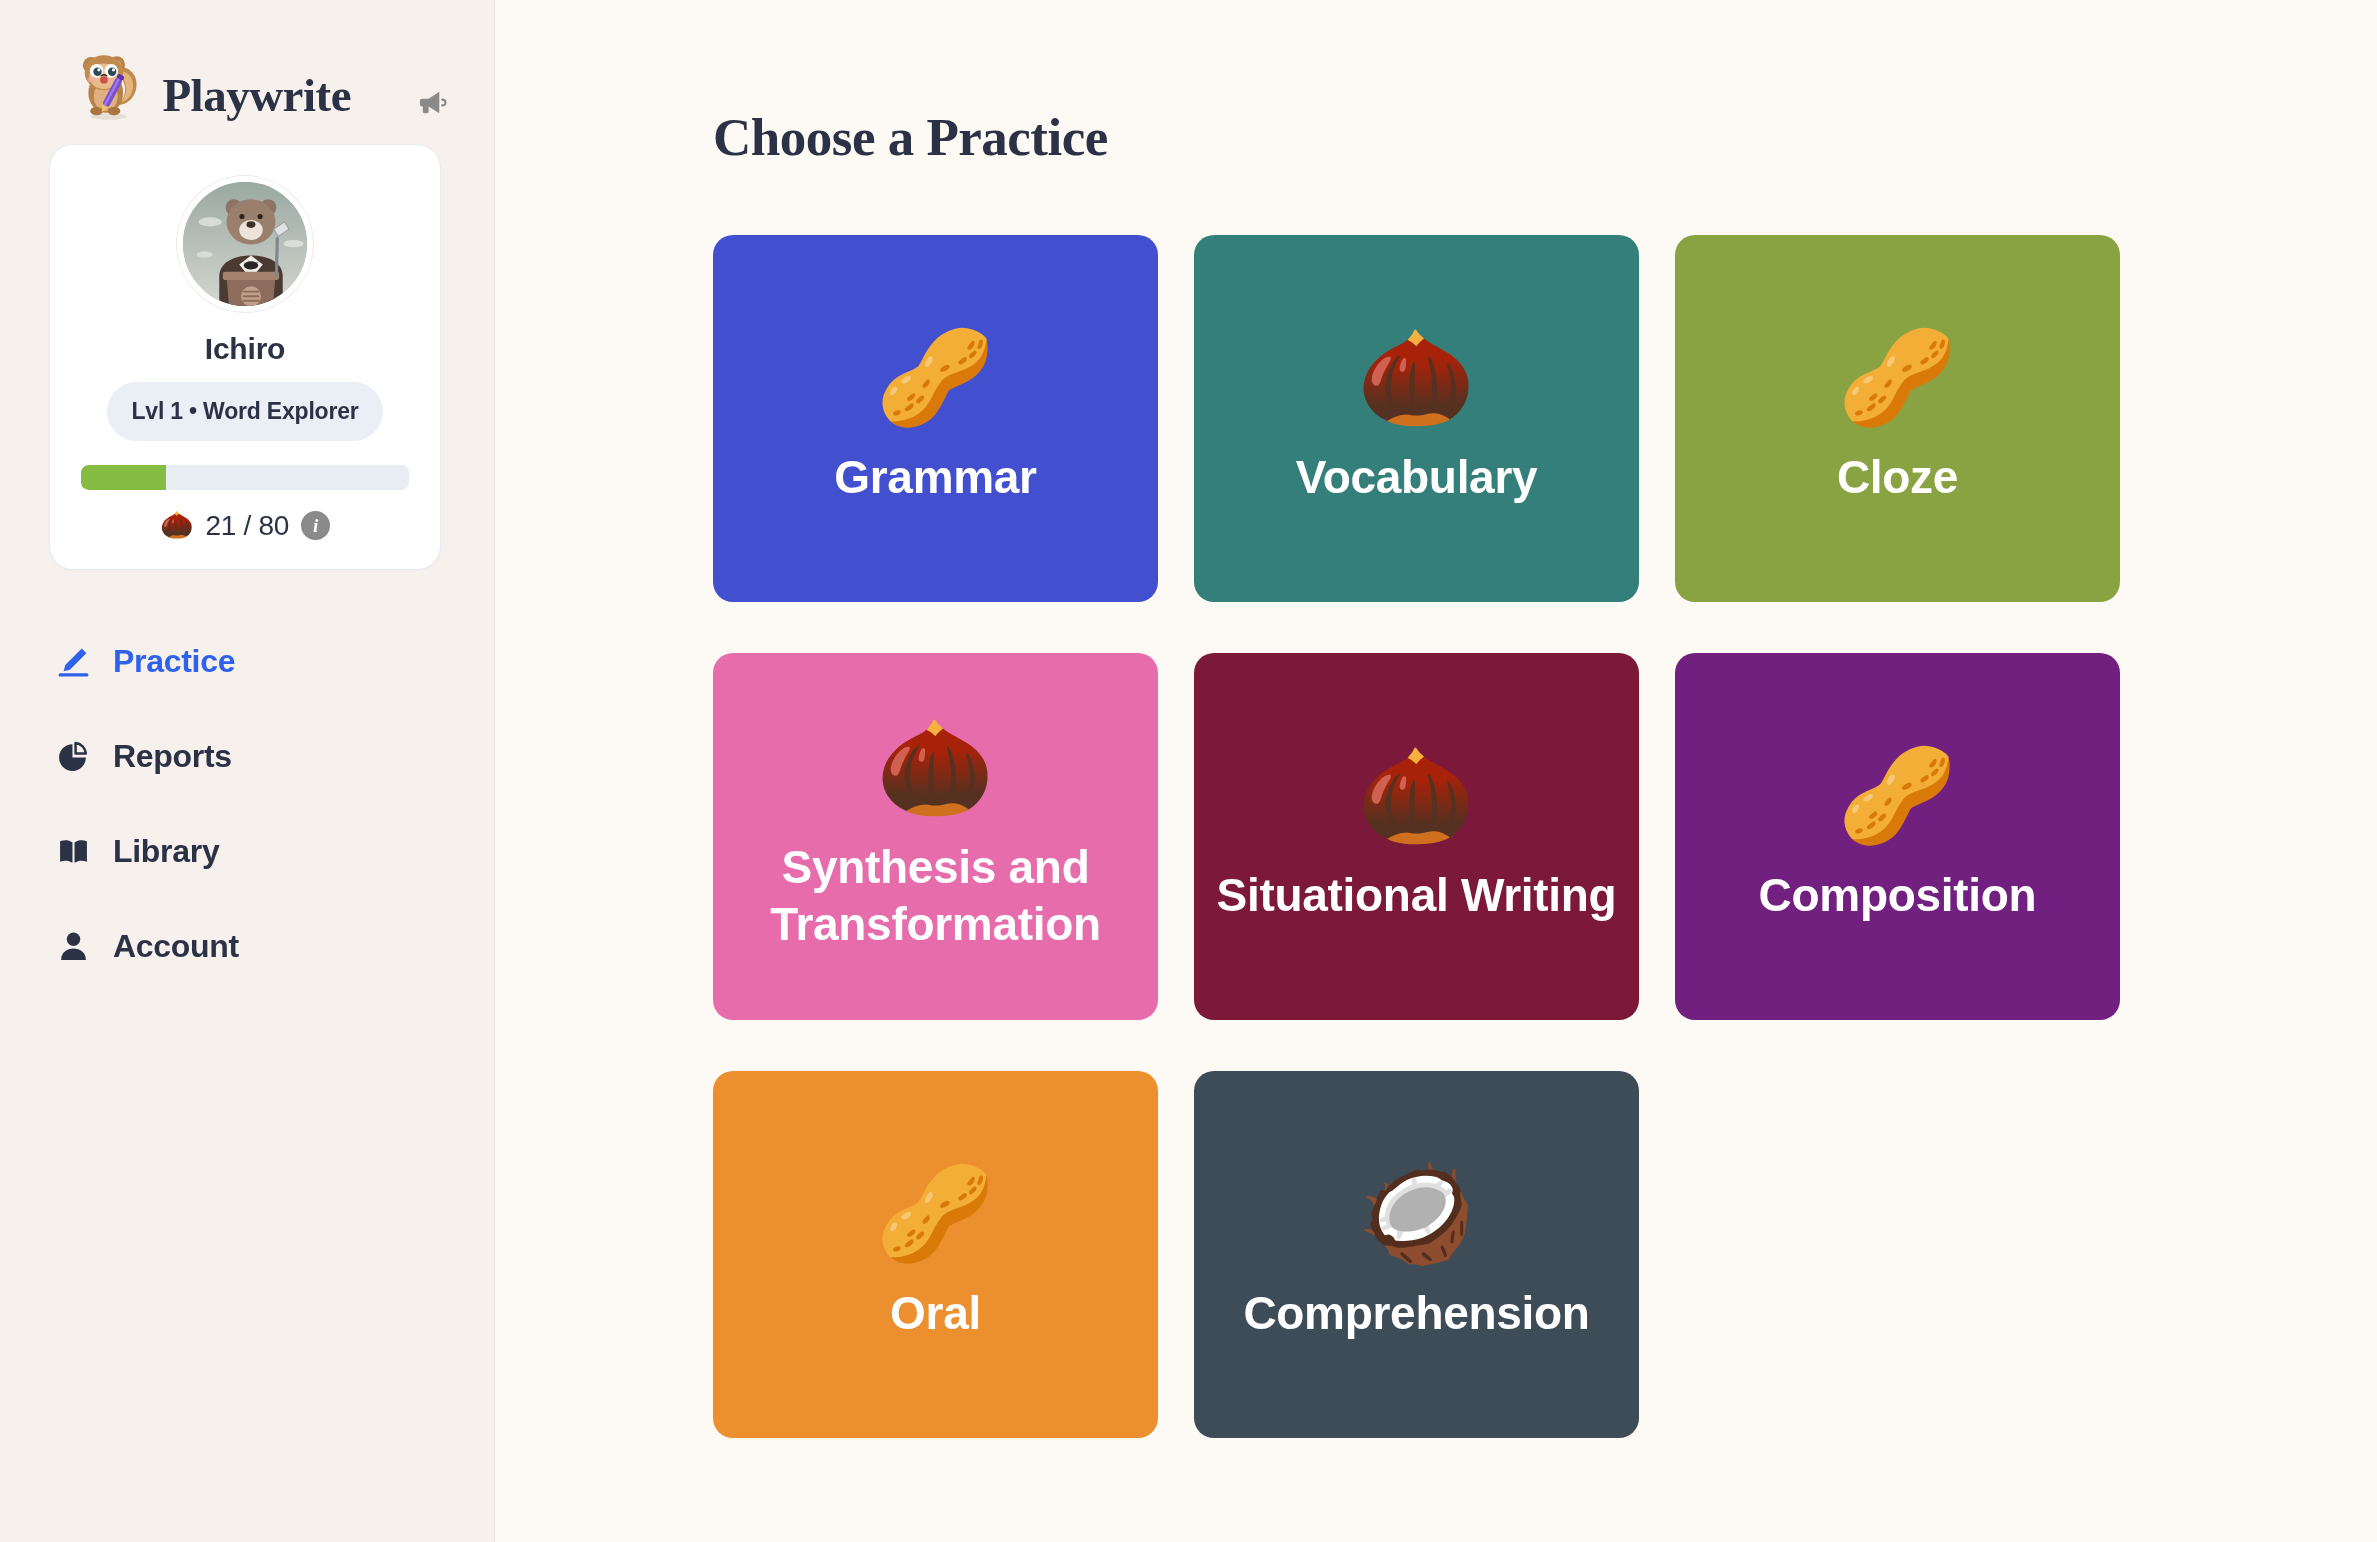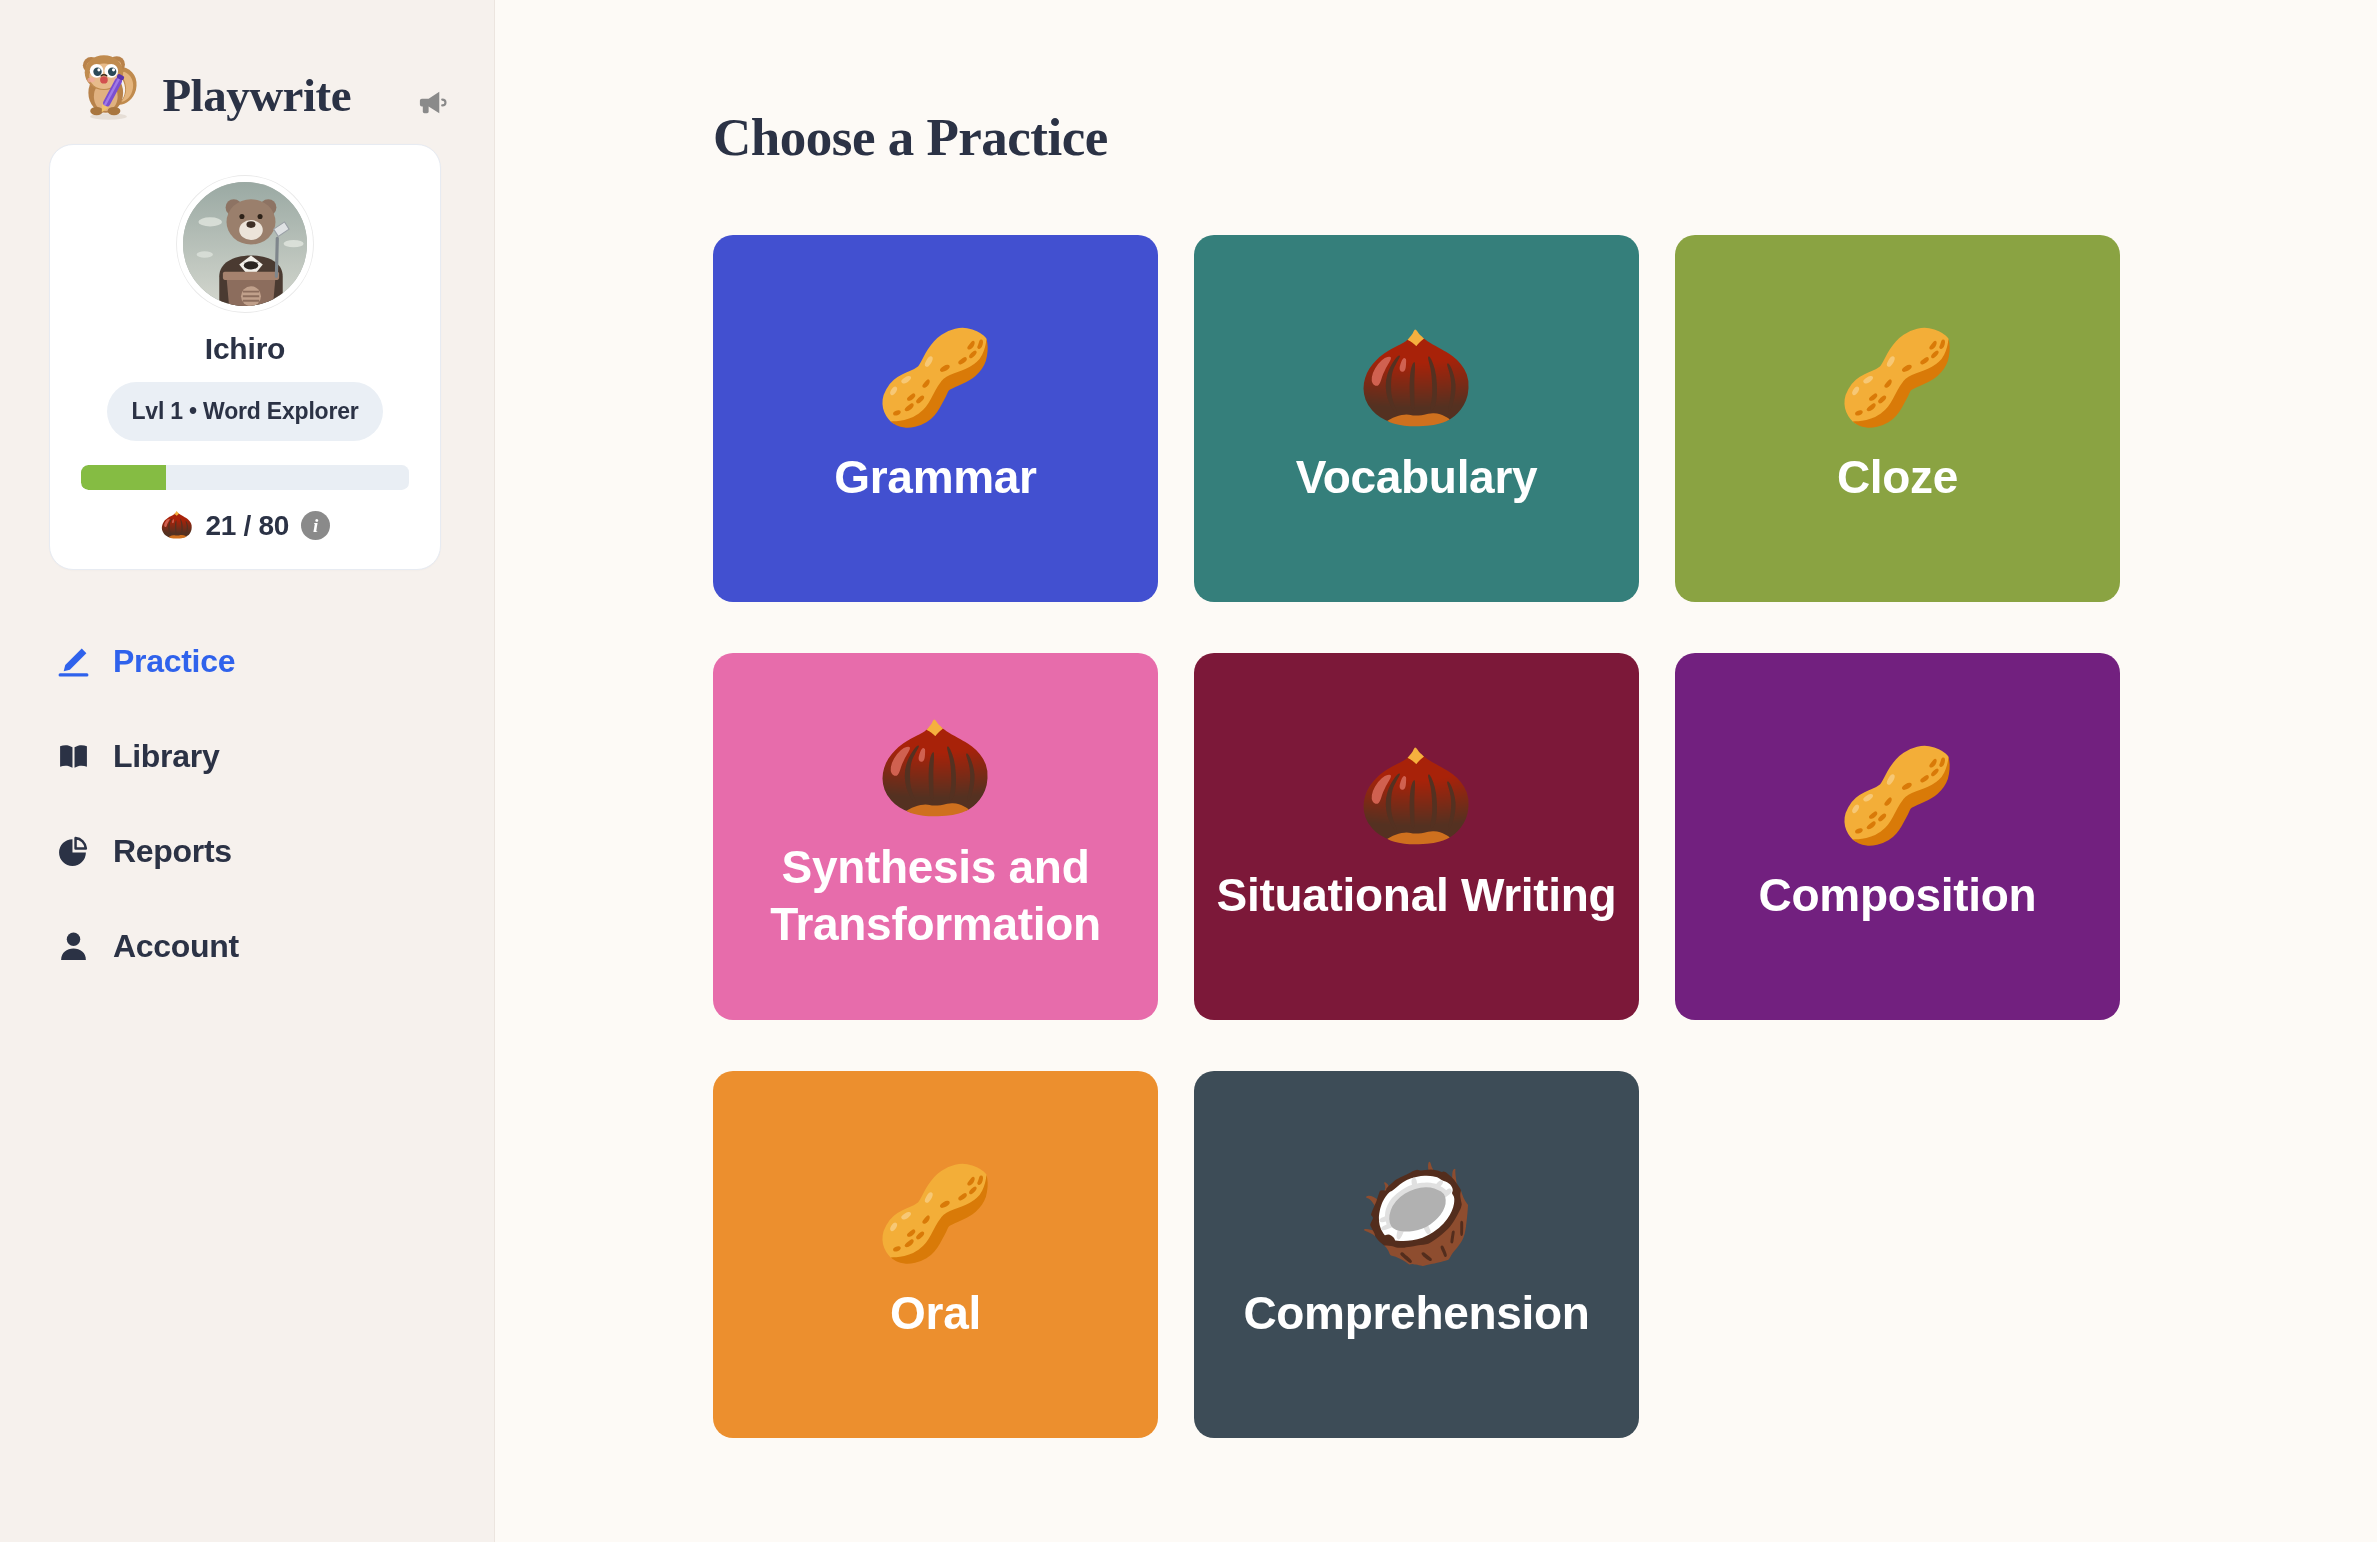"21 / 80" .xp-text { font-weight: 700 -> 400 }
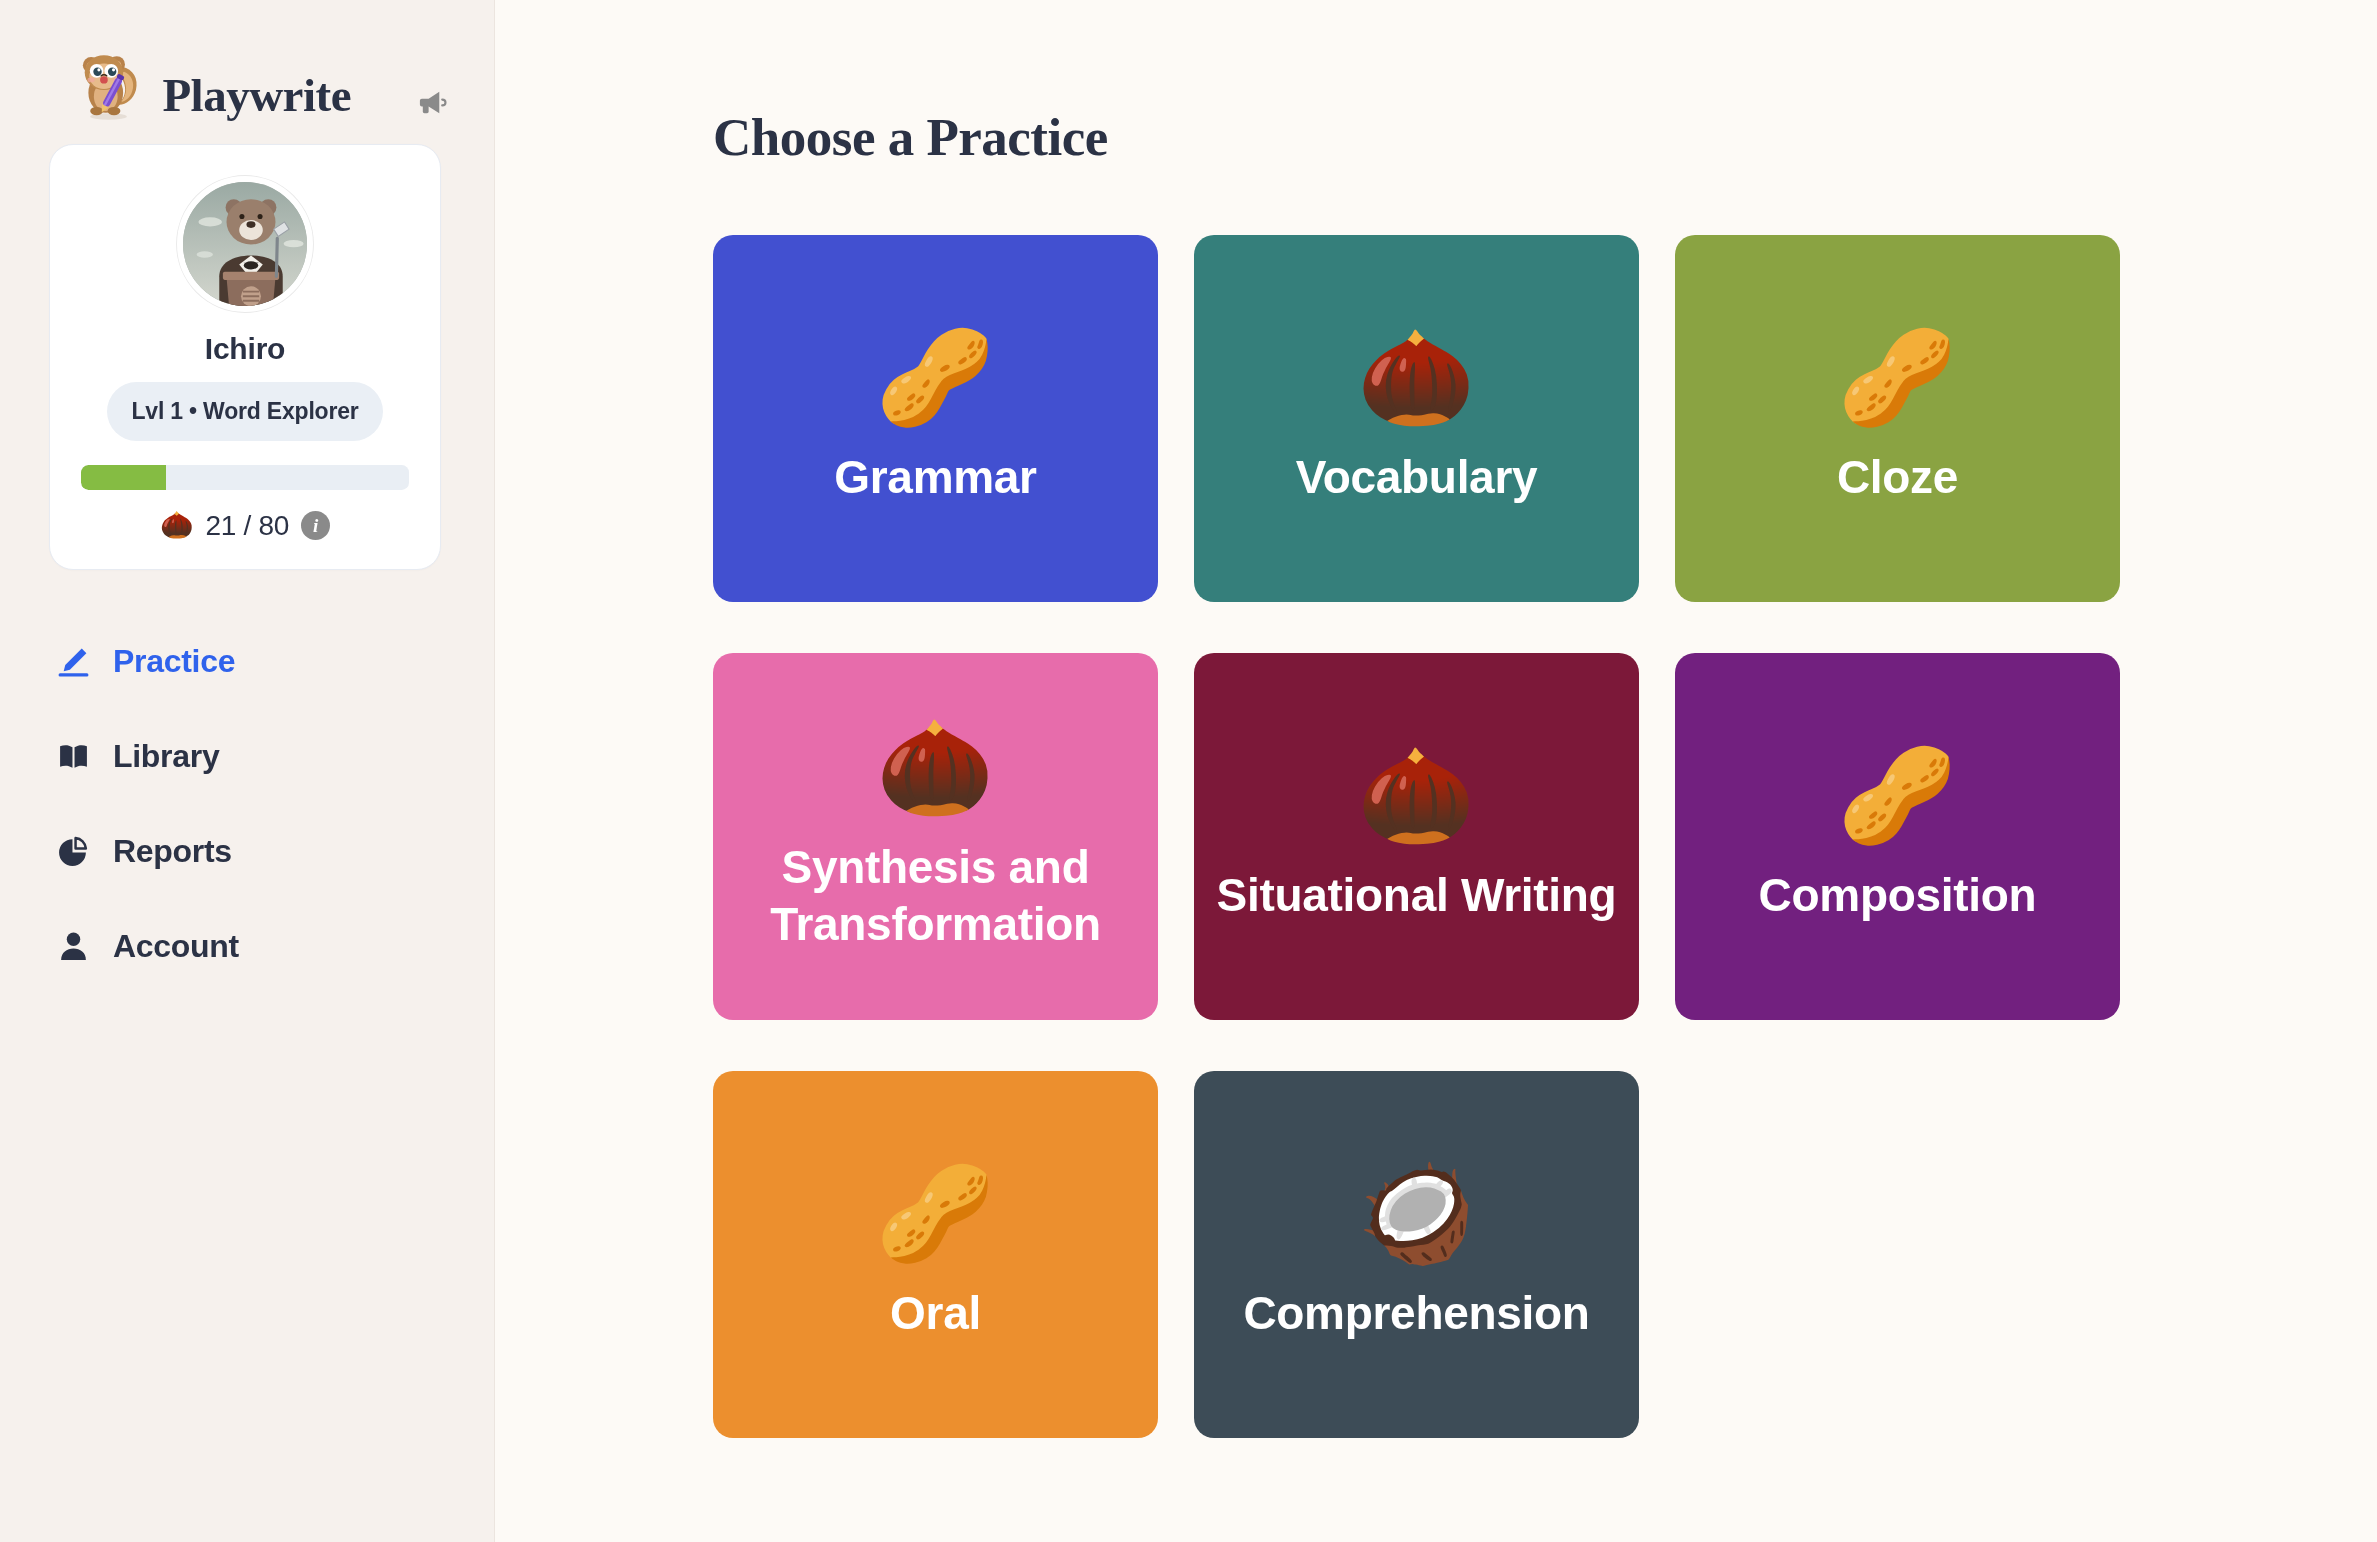"Library" div.nav-item { order: before "Reports" -> after "Reports" }
